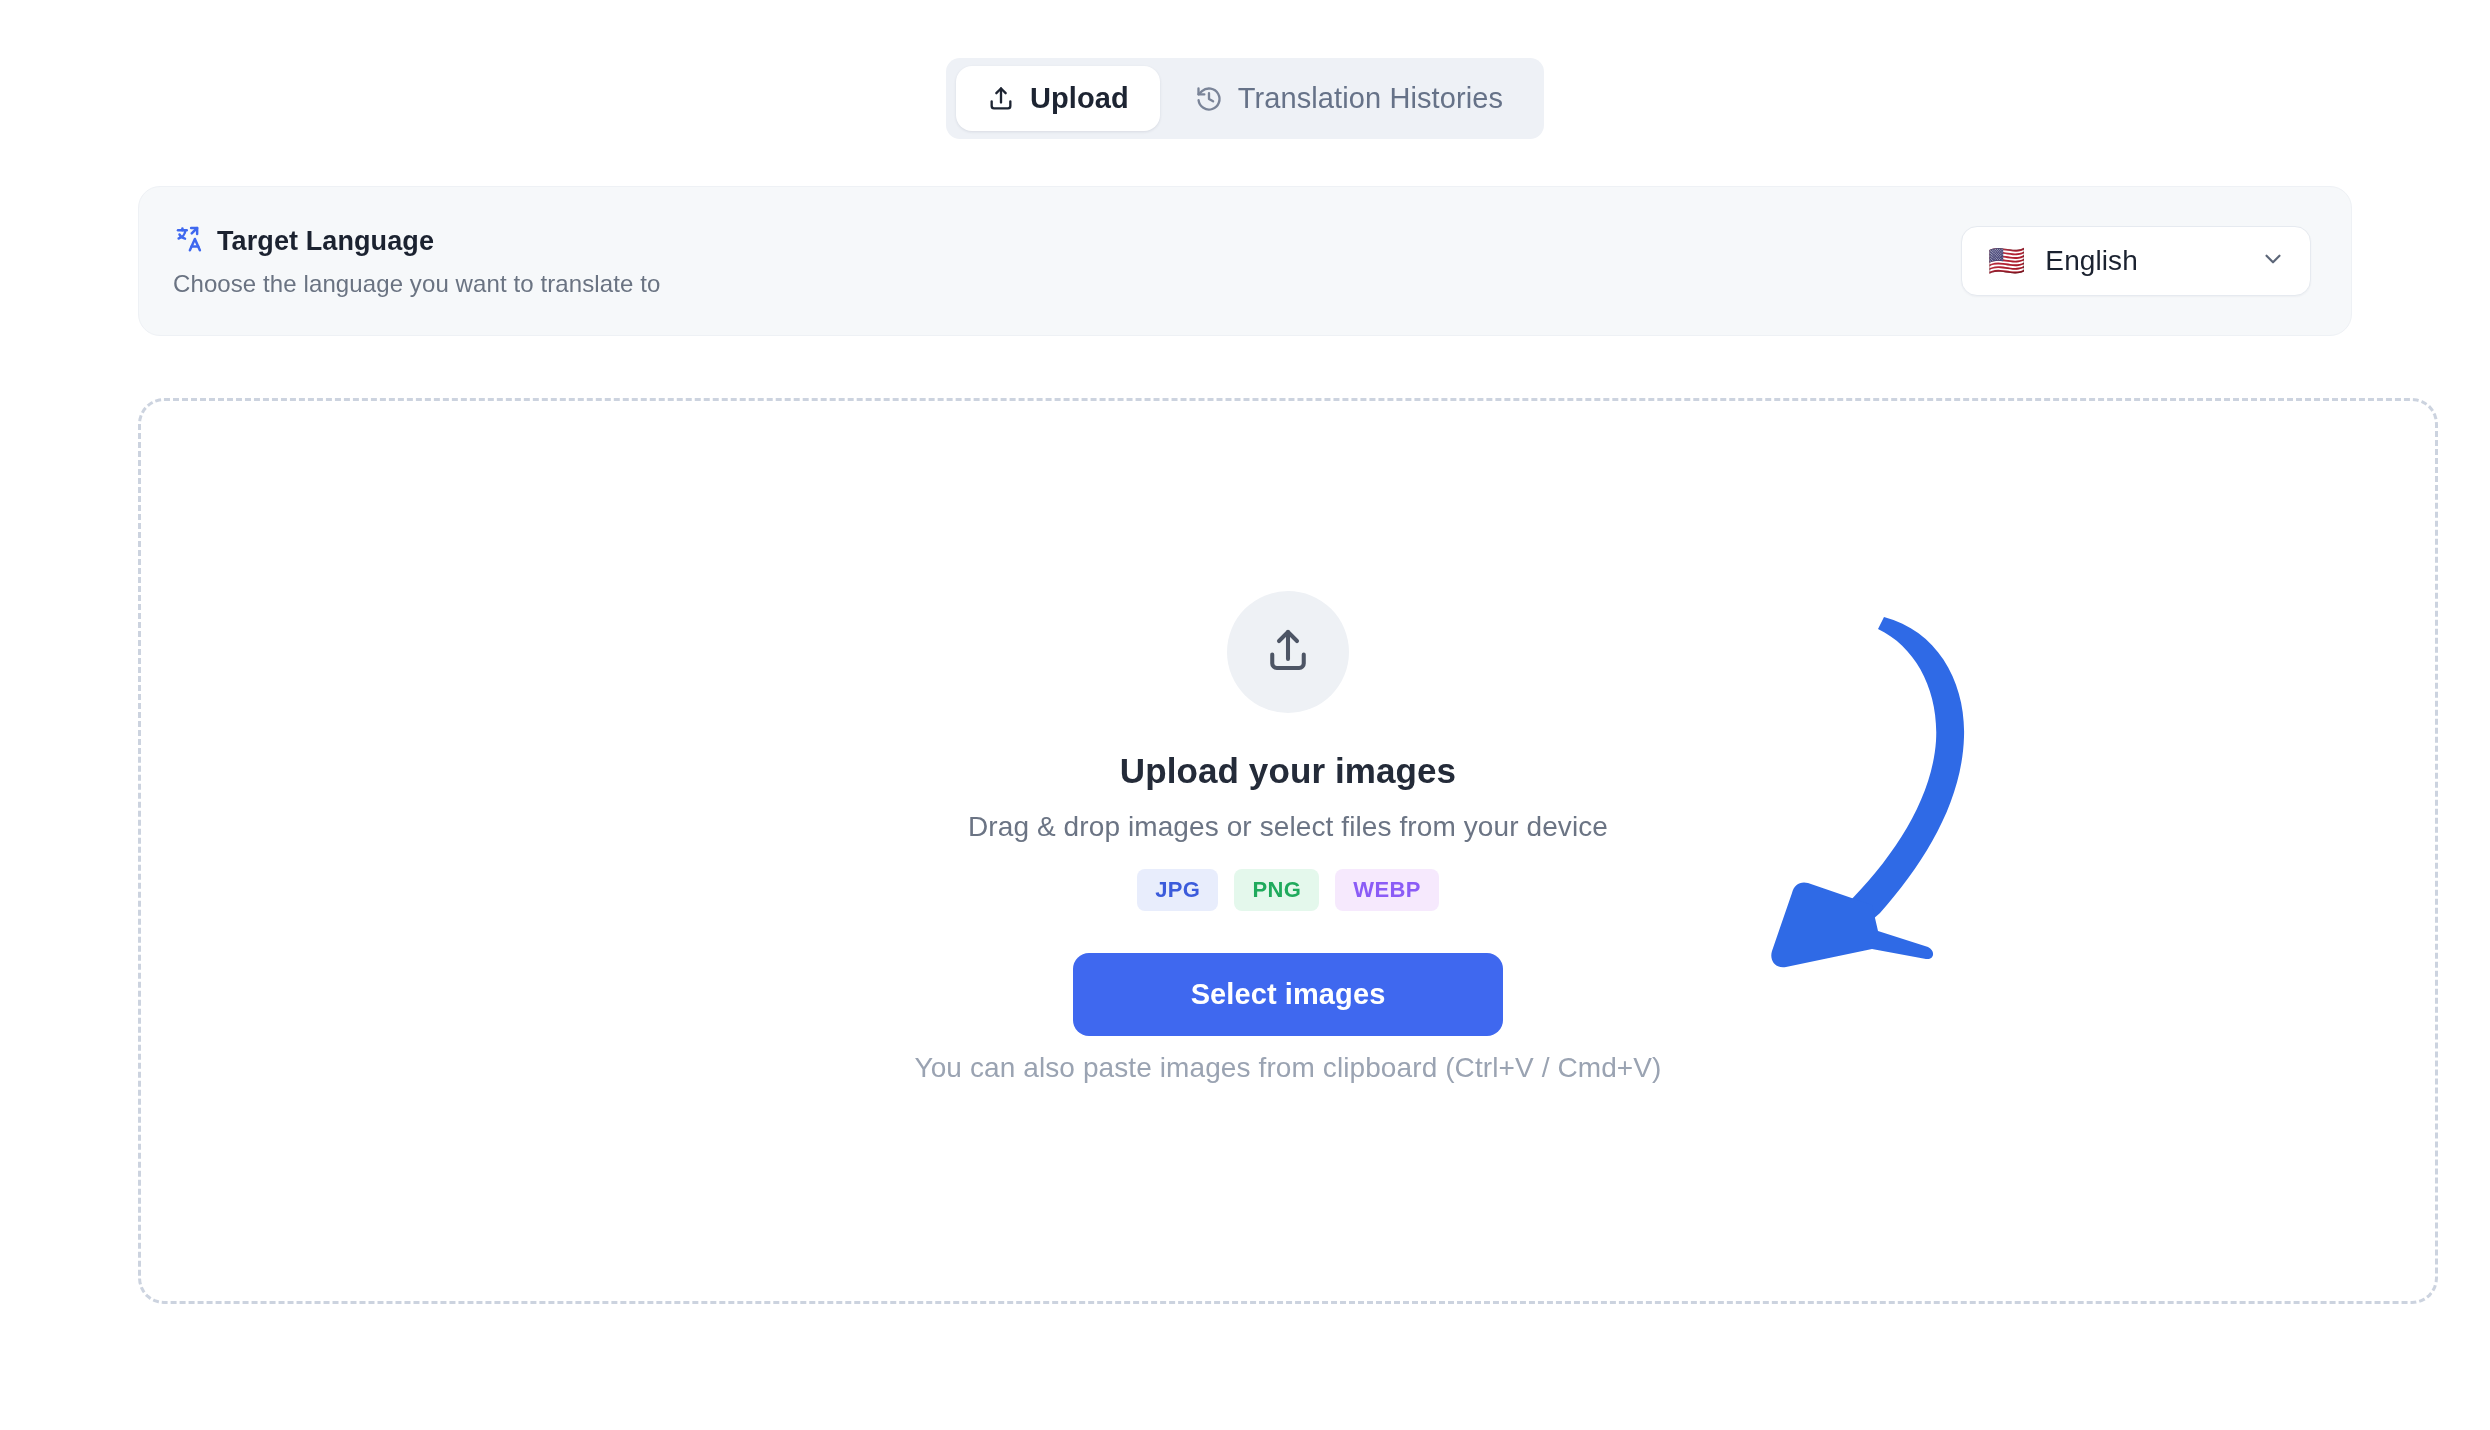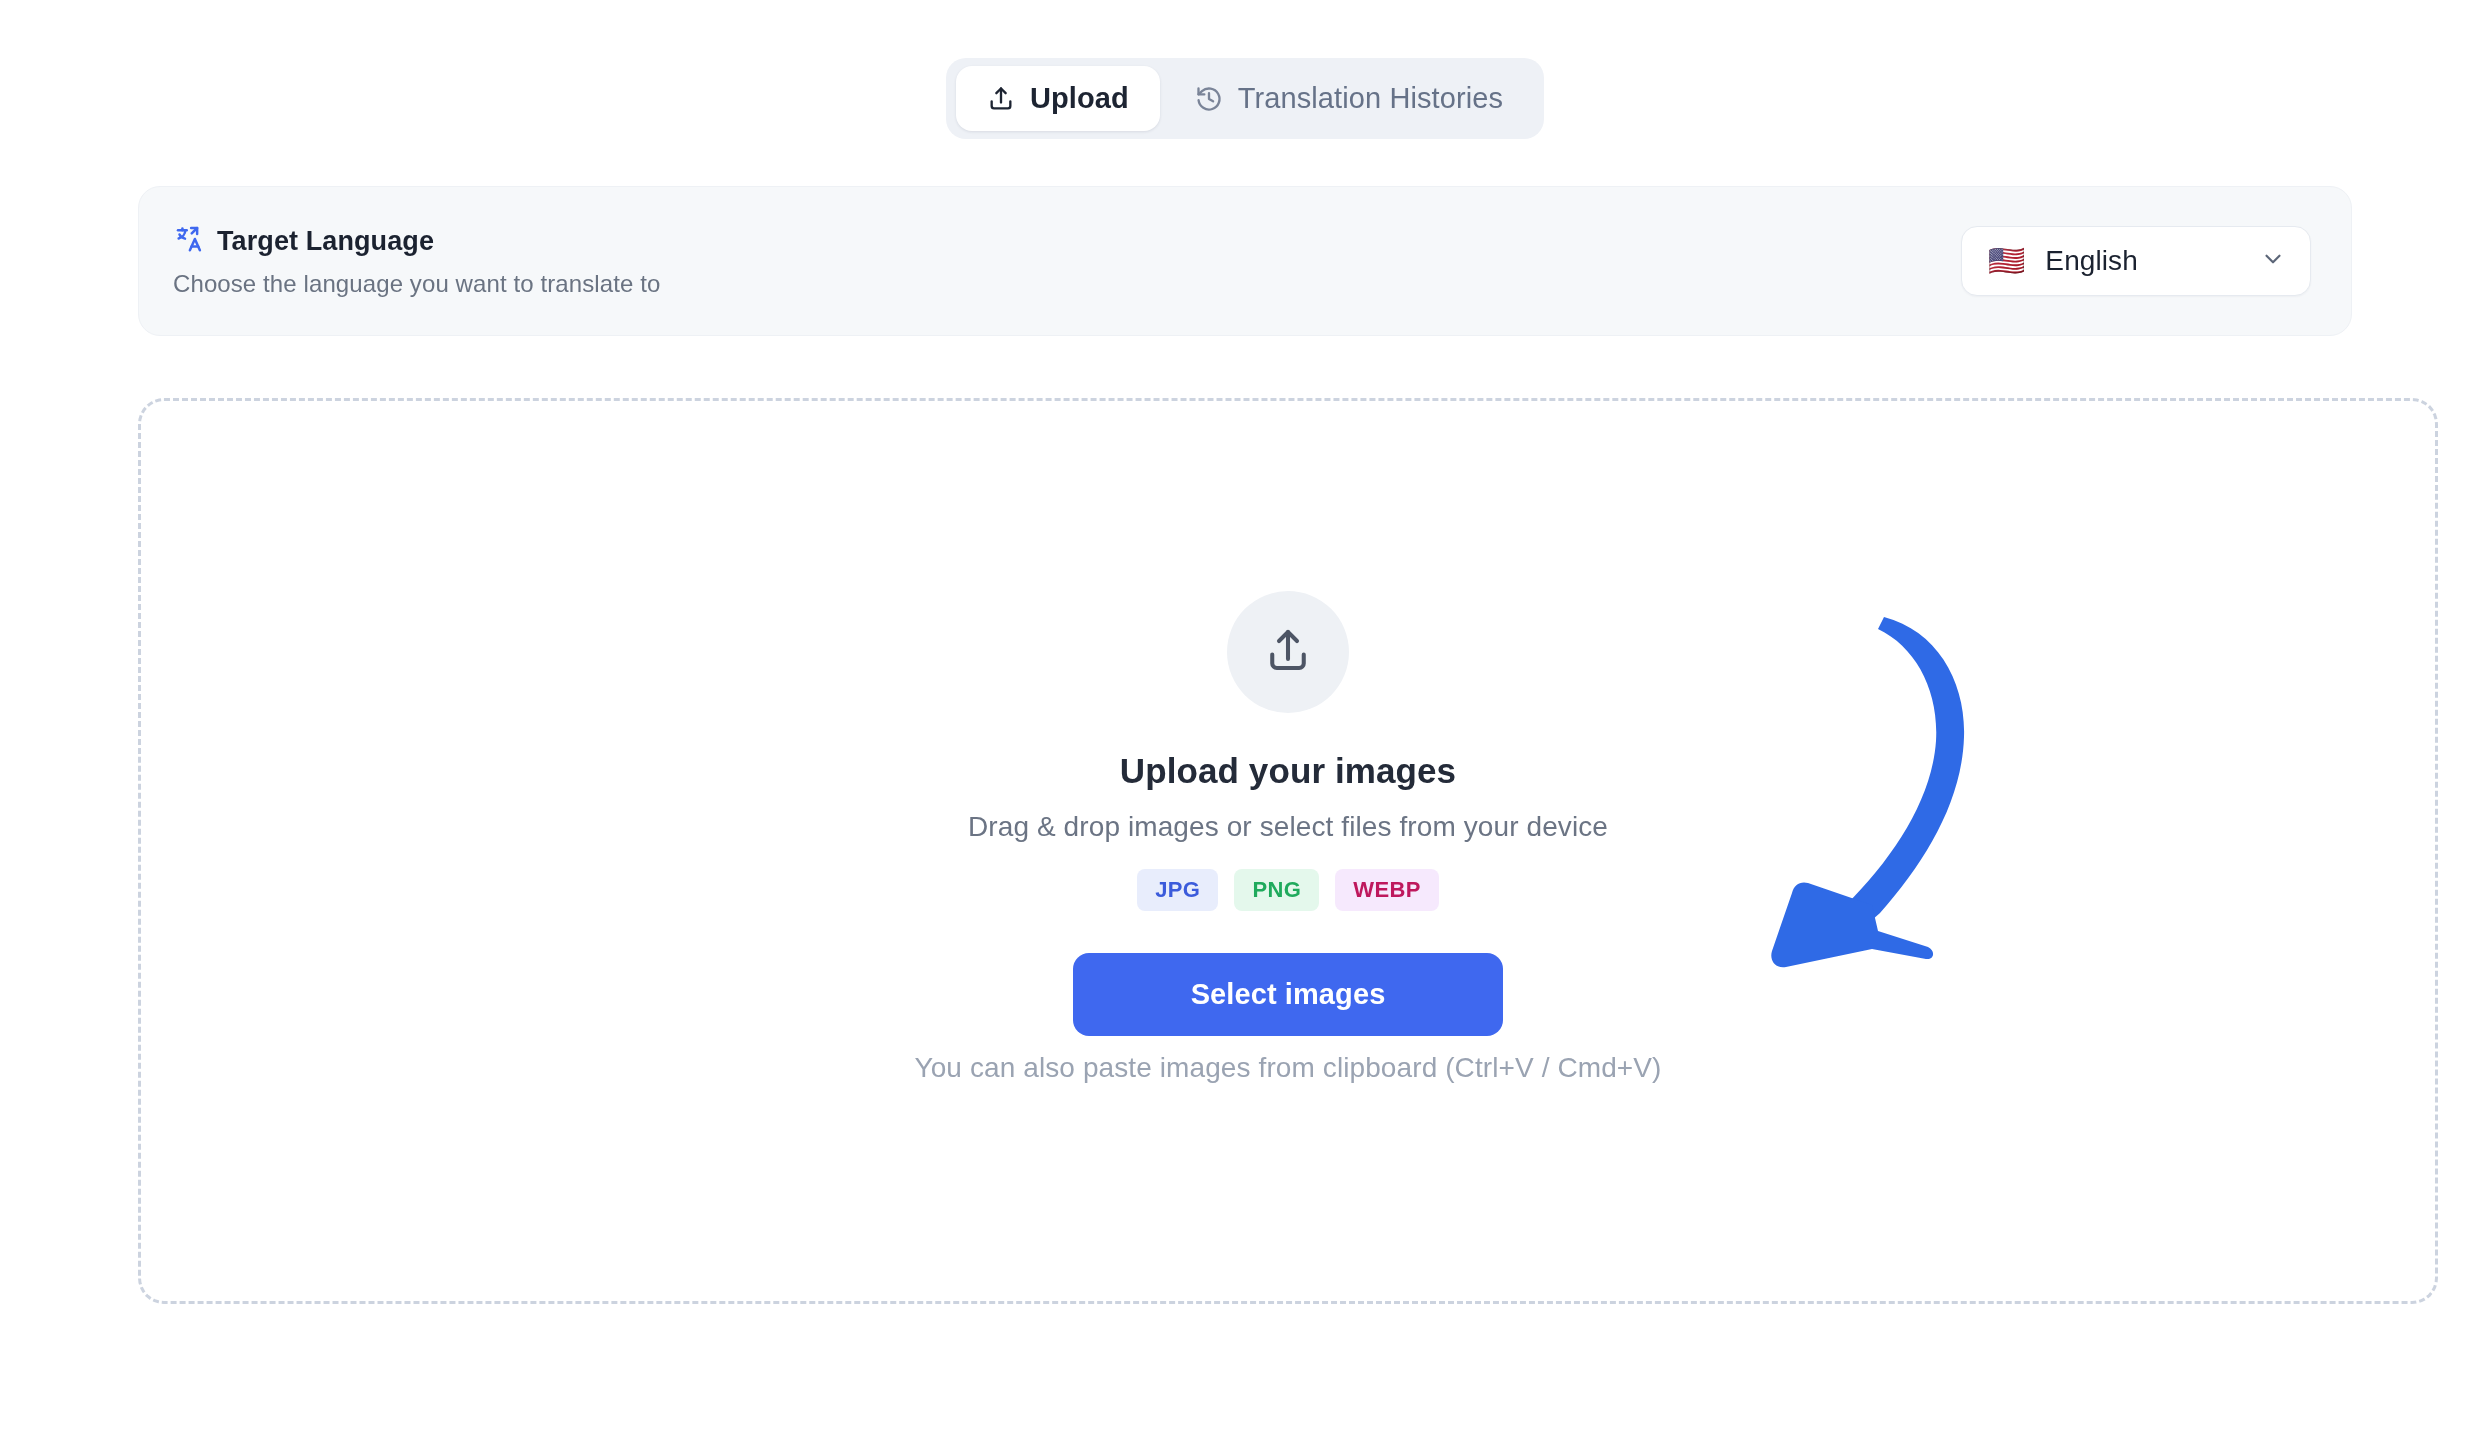"Upload" .tabbar { border-radius: 20px -> 14px }
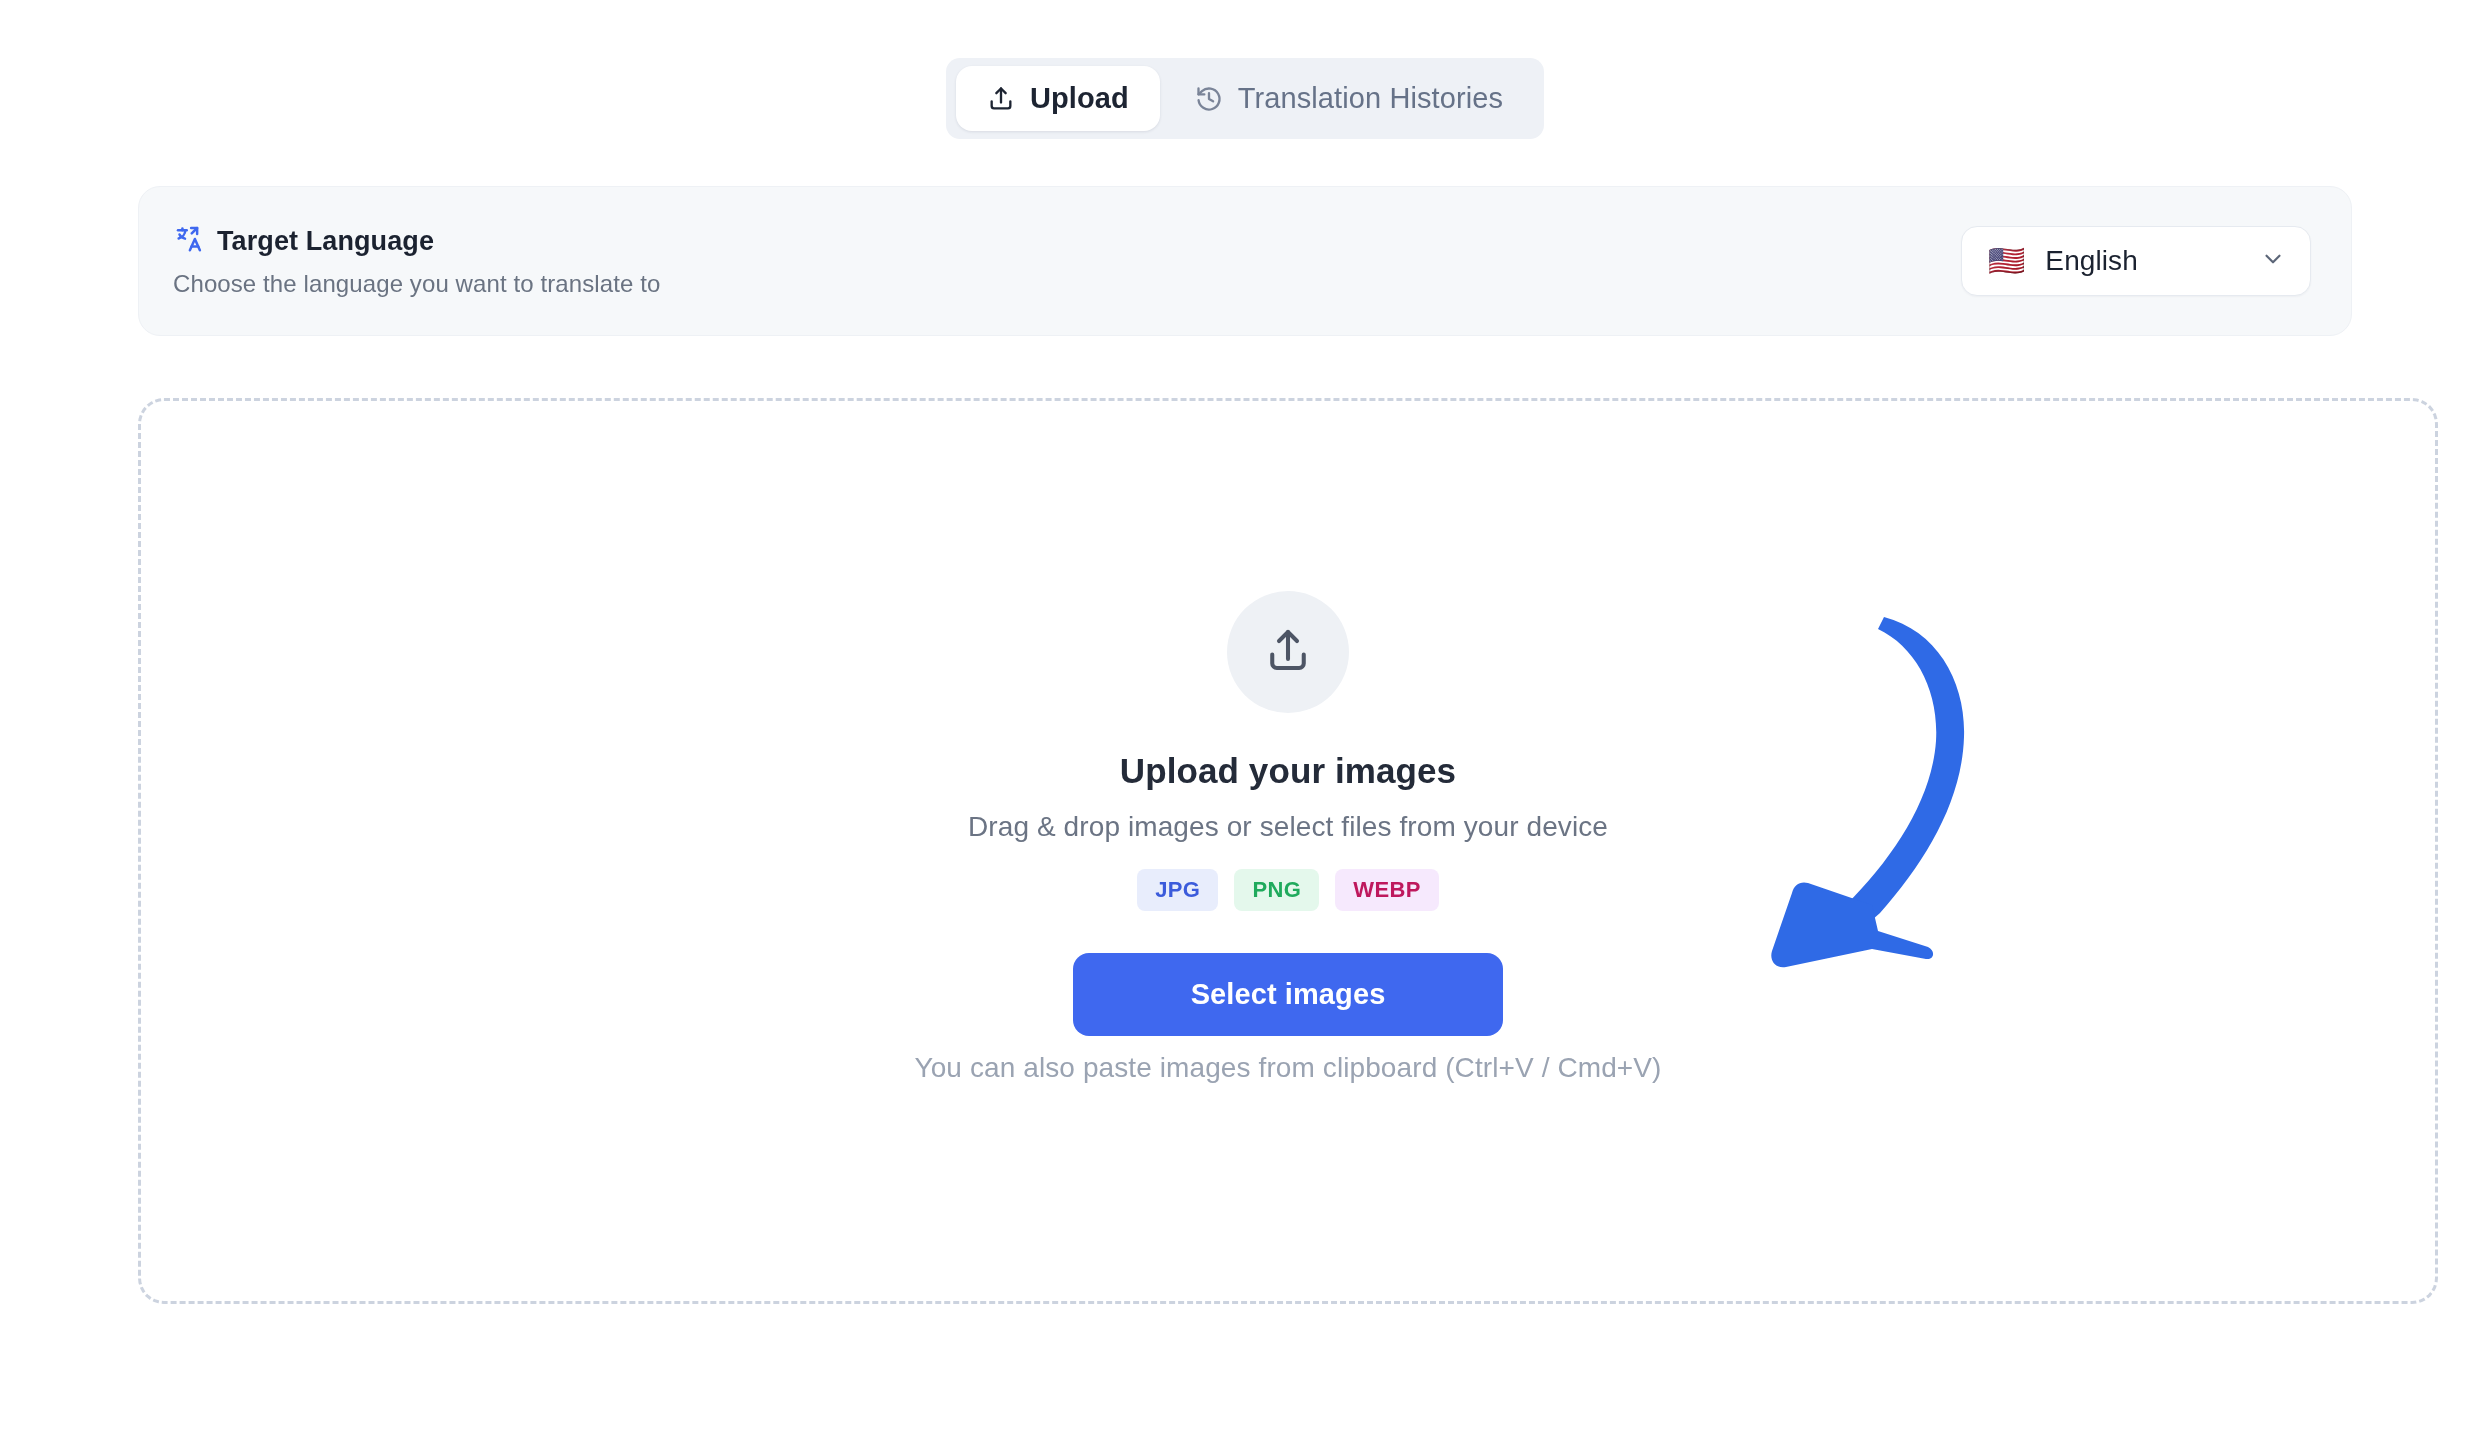"WEBP" .badge-webp { color: #be185d -> #8b5cf6 }
